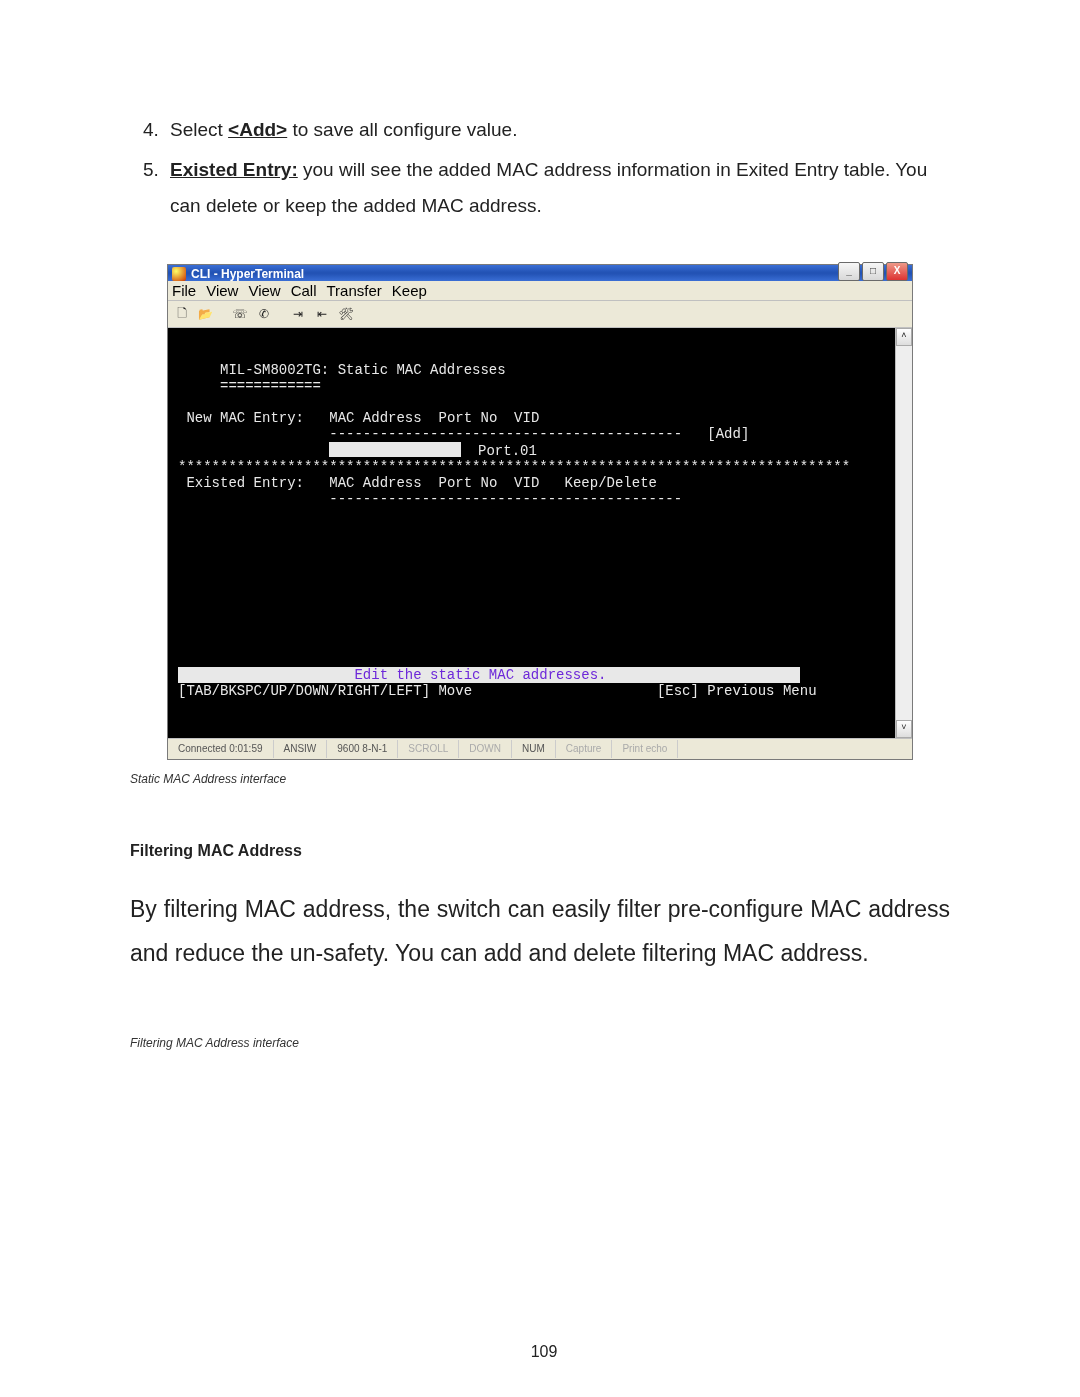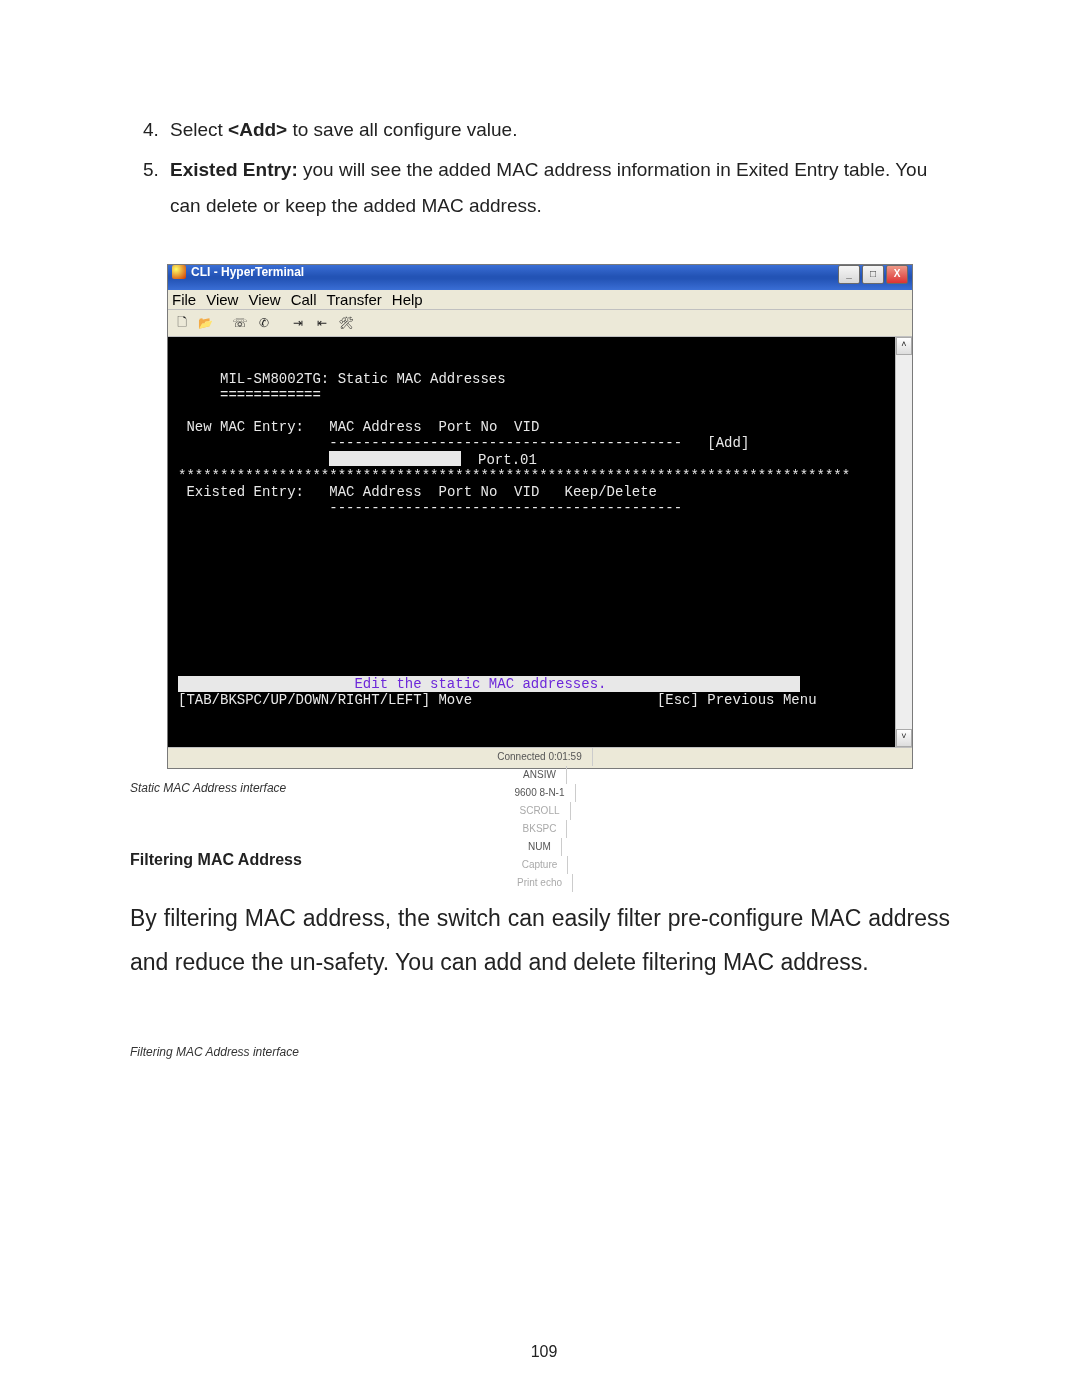"<Add>" .bold { text-decoration: none -> underline }
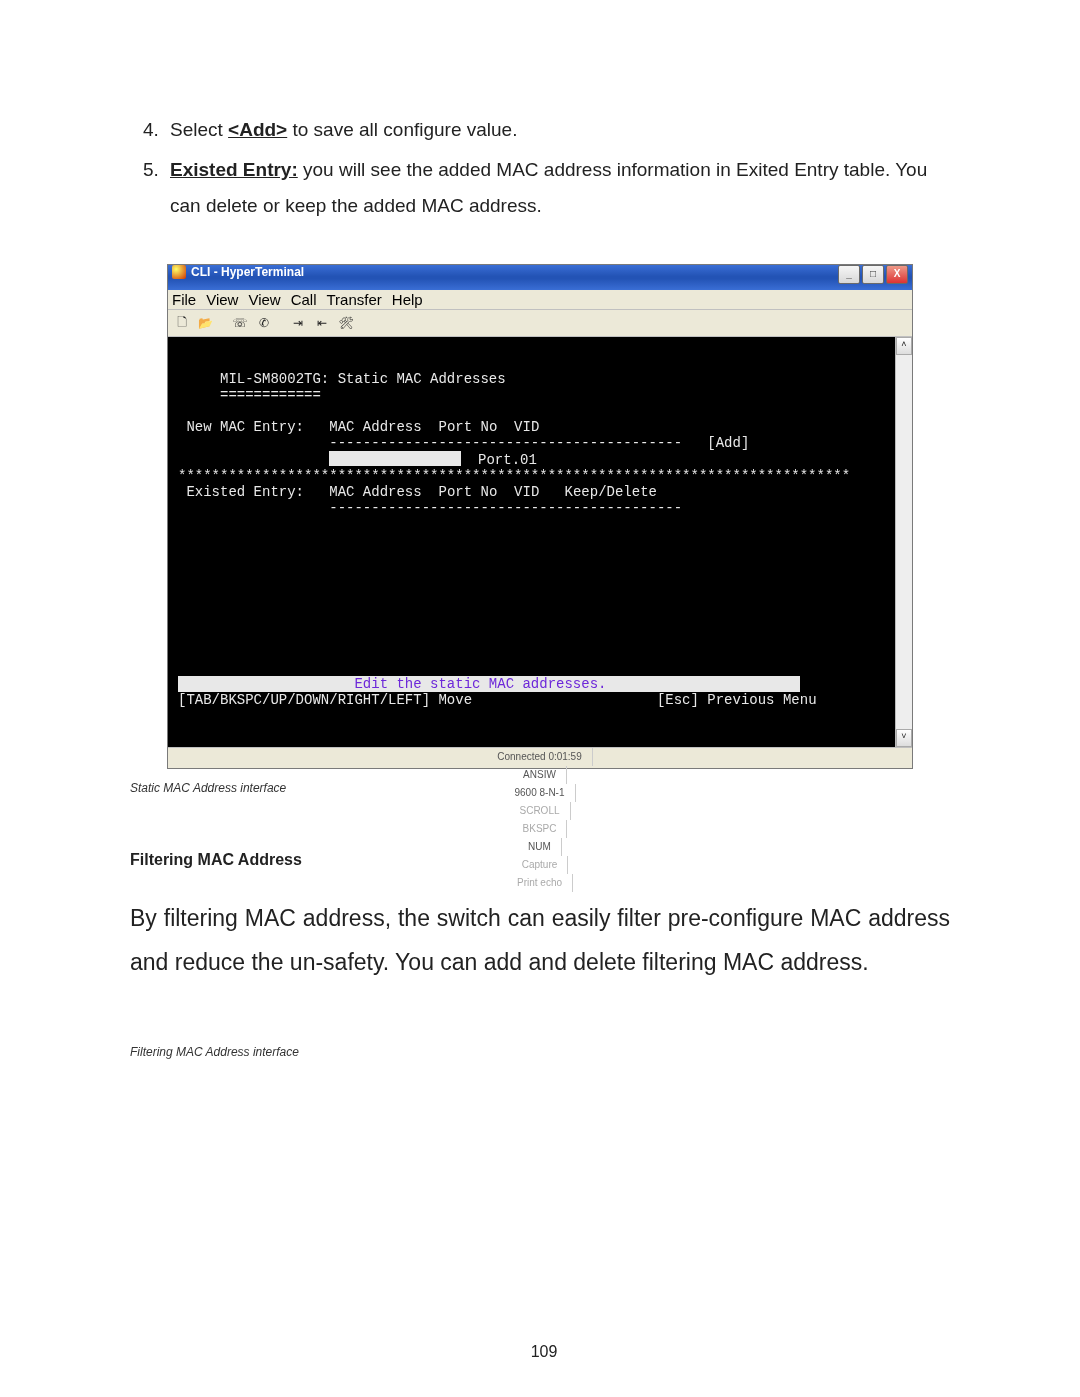"CLI - HyperTerminal" .ht-titlebar { align-items: flex-start -> flex-end; height: 25px -> 16px }
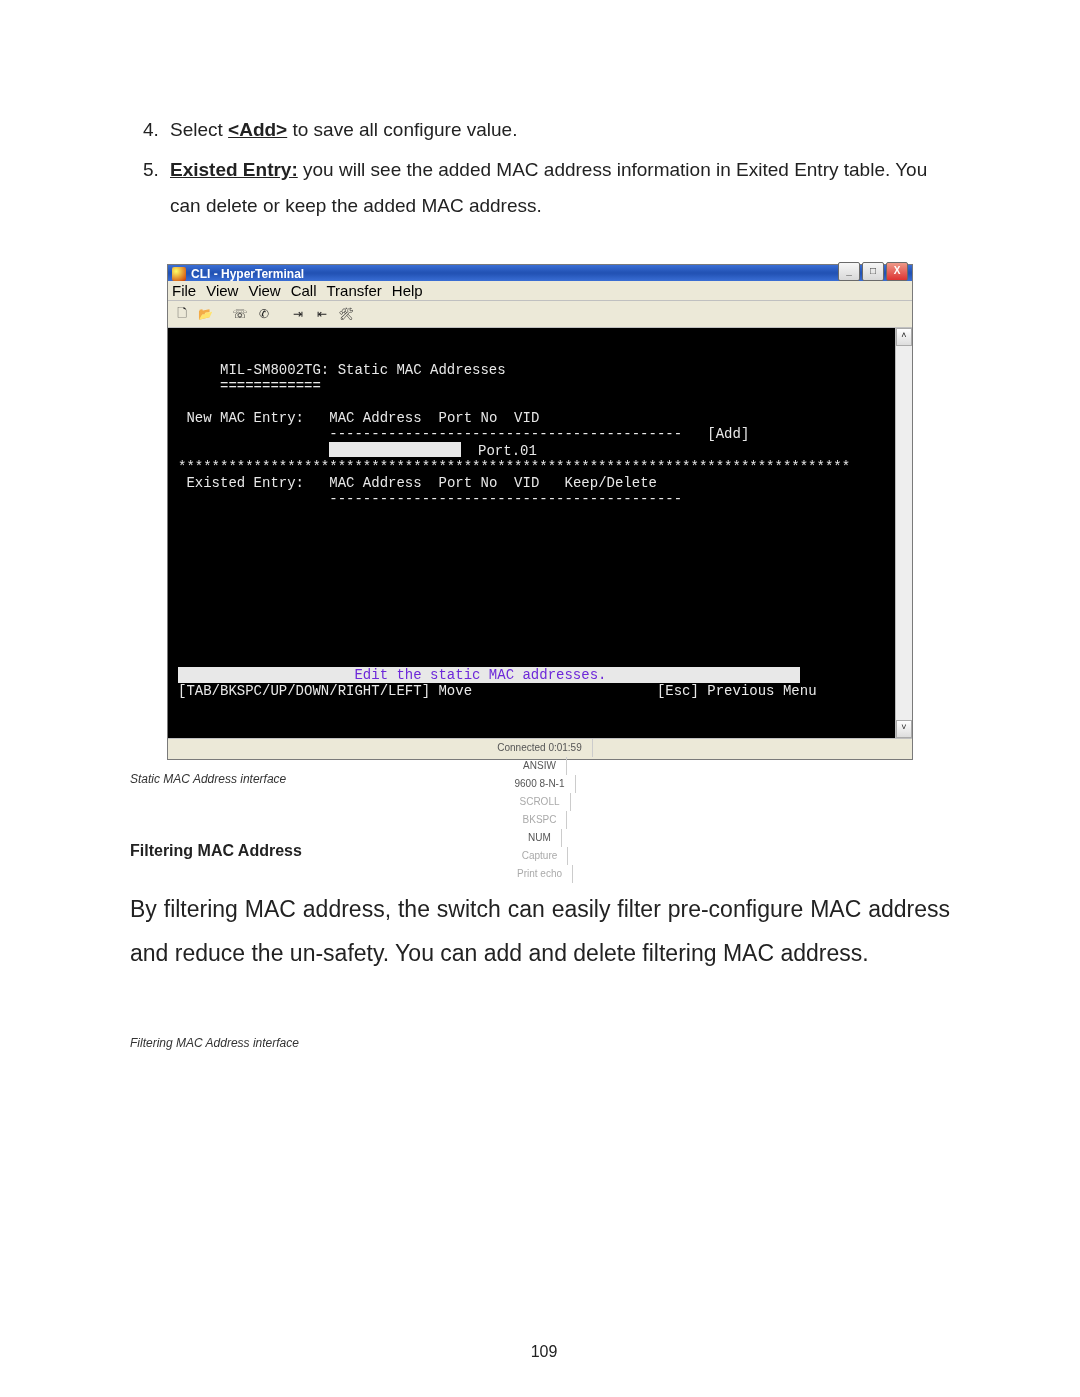"Help" span { text: Help -> Keep }
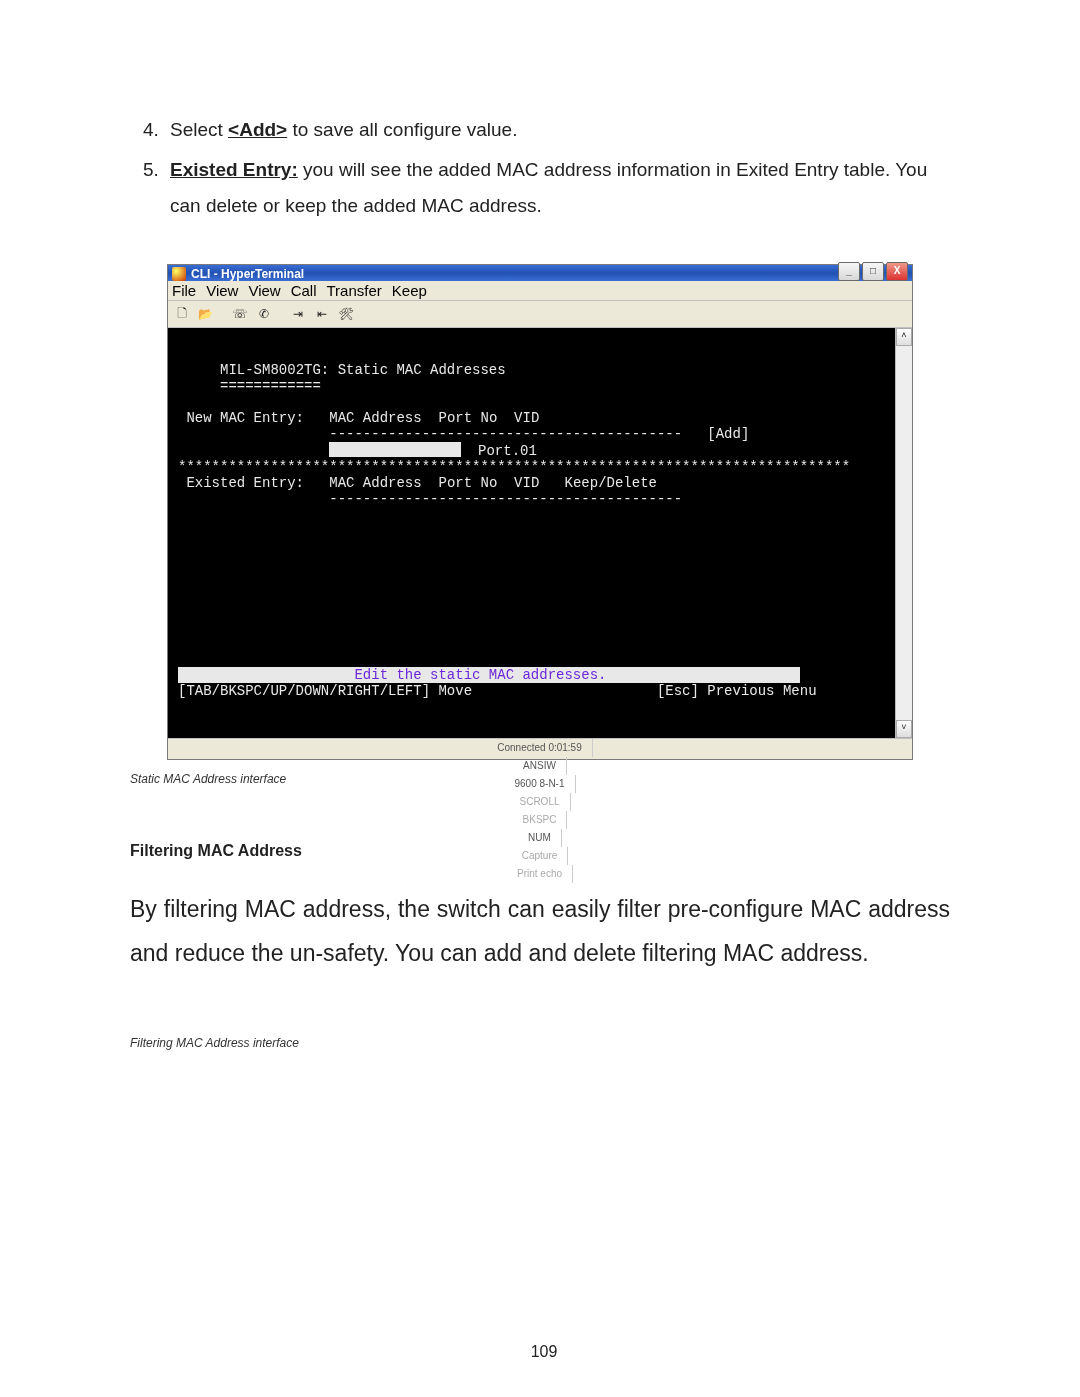"Connected 0:01:59" .ht-status { flex-direction: column -> none }
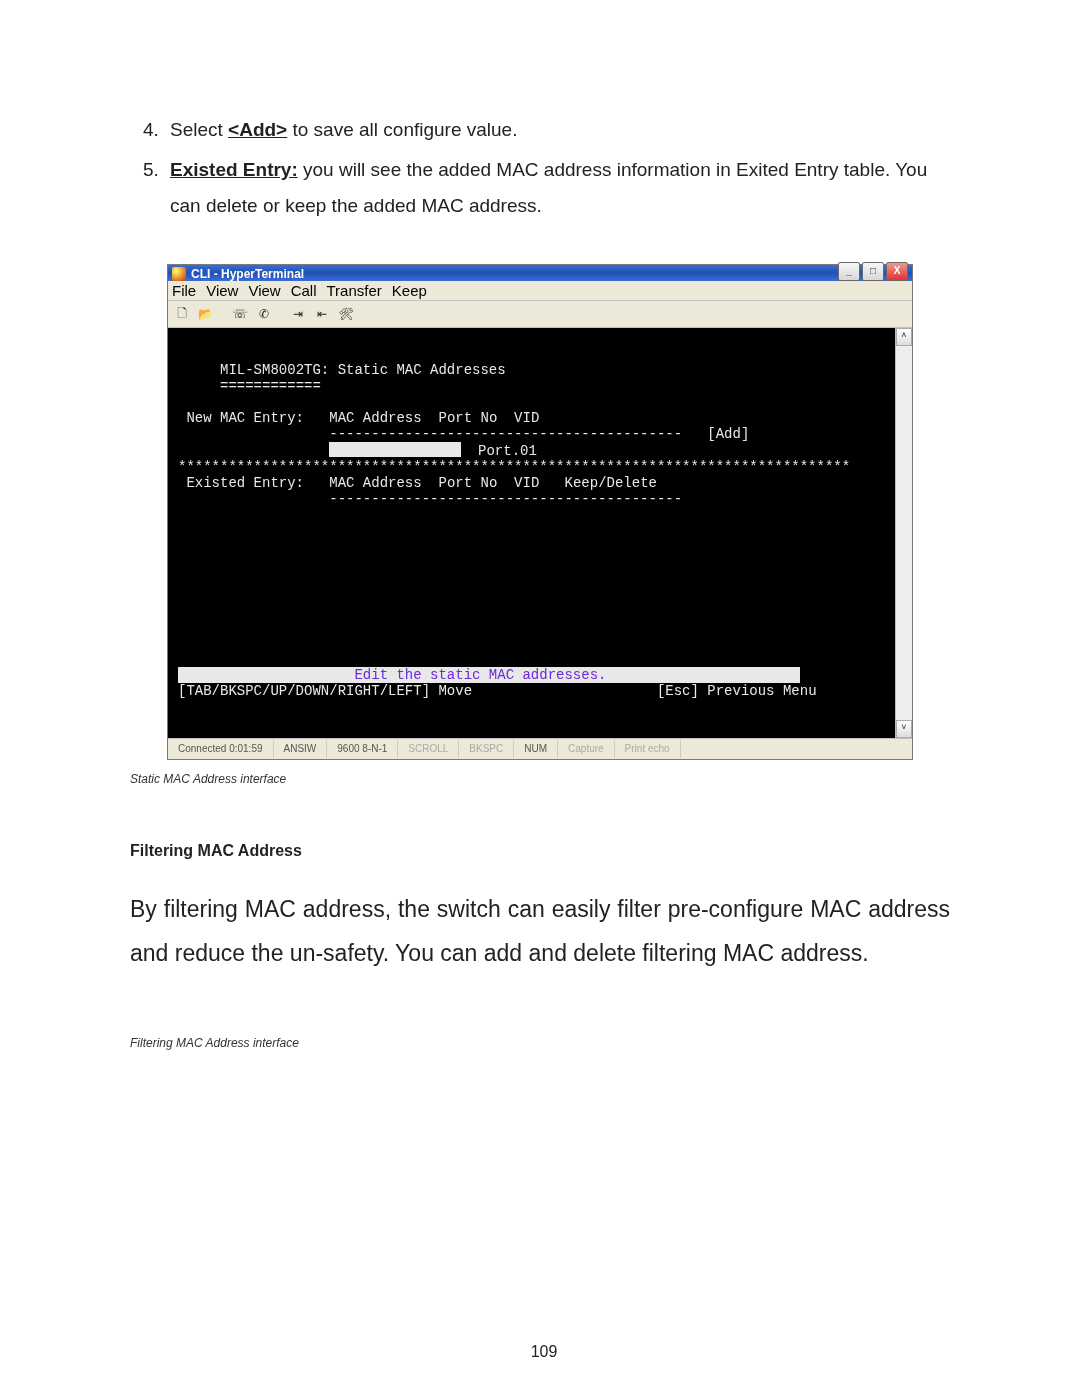"BKSPC" span.ht-statcell { text: BKSPC -> DOWN }
